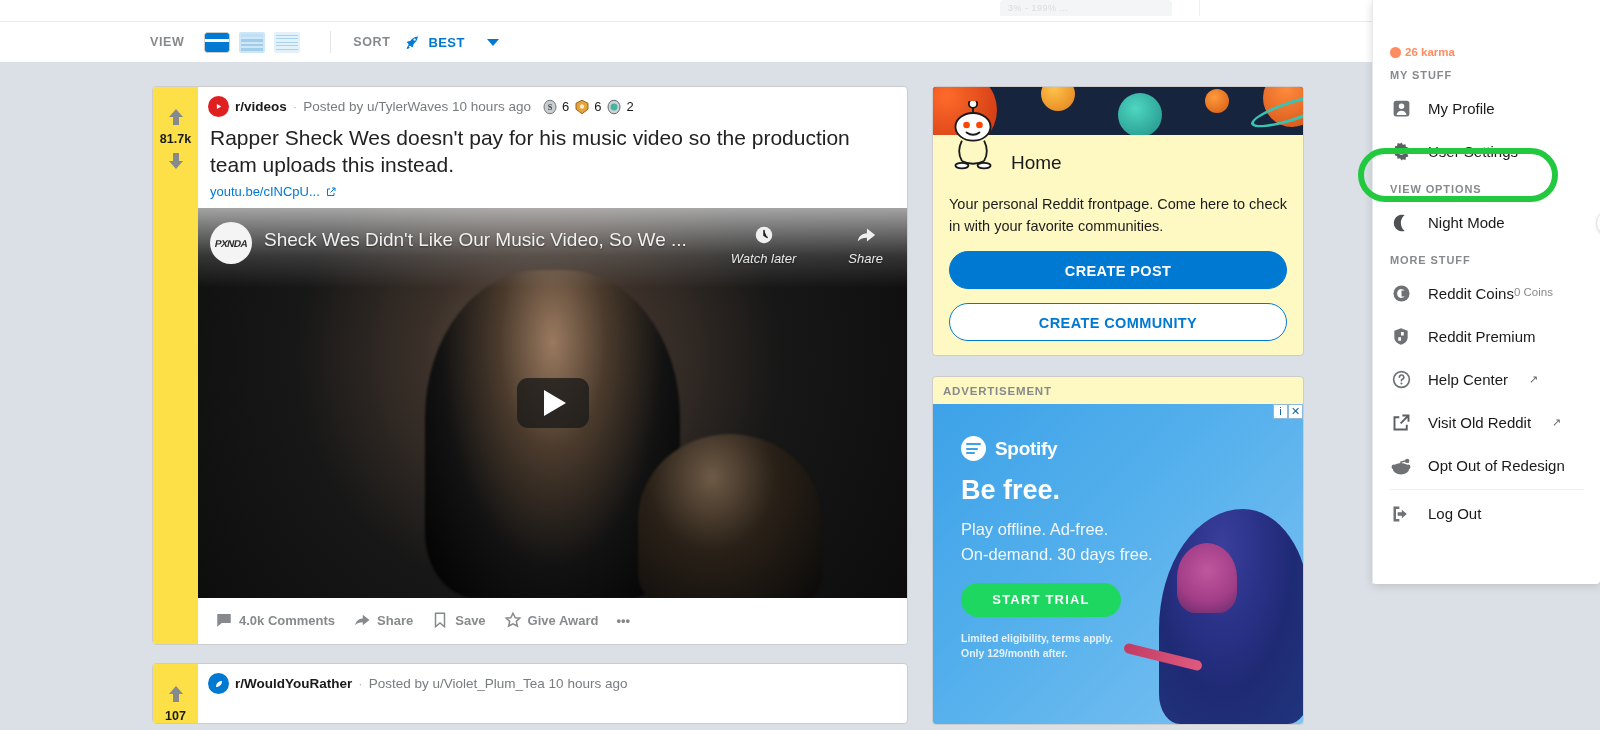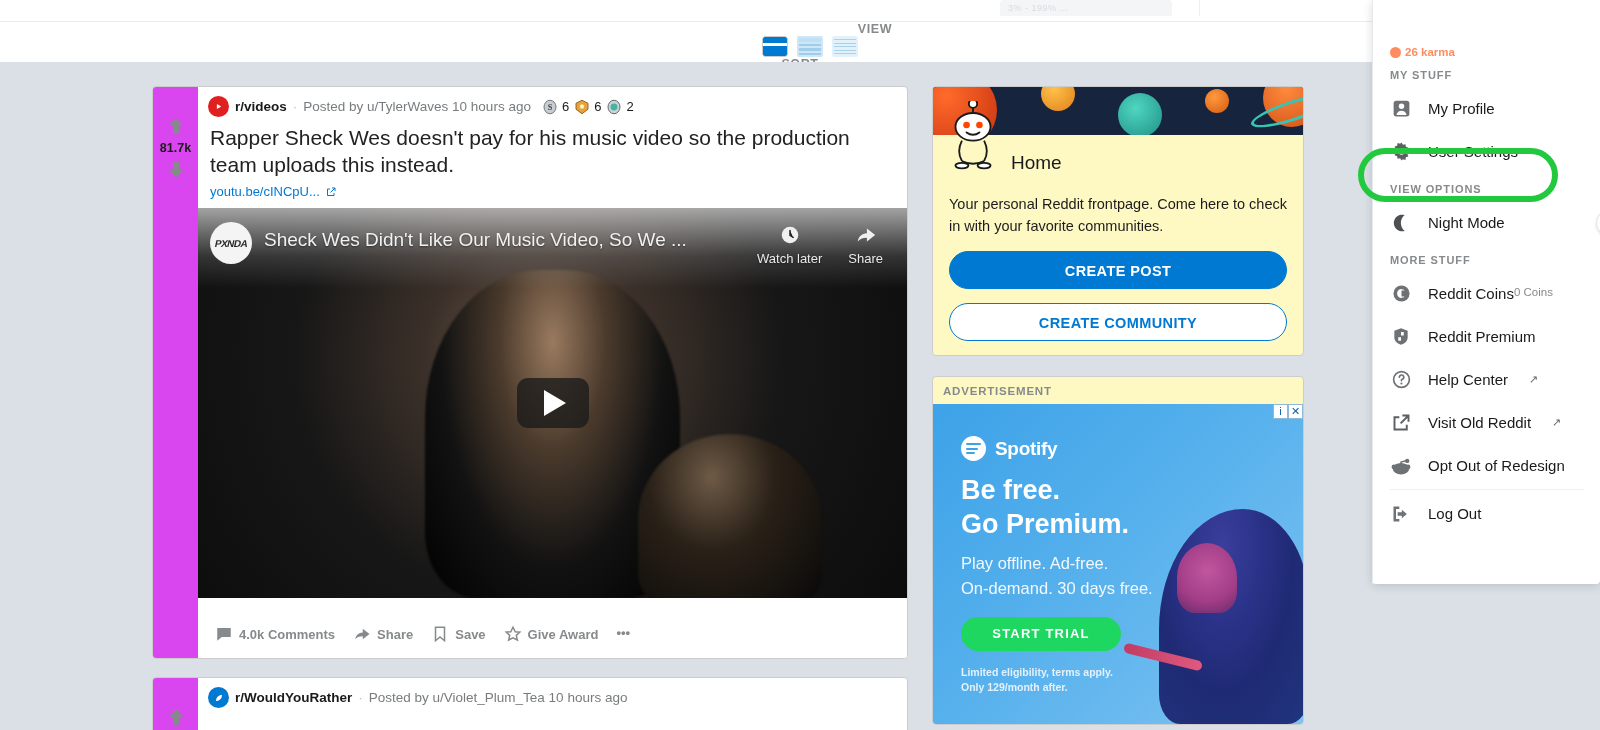"VIEW" .toolbar { flex-direction: column -> none }
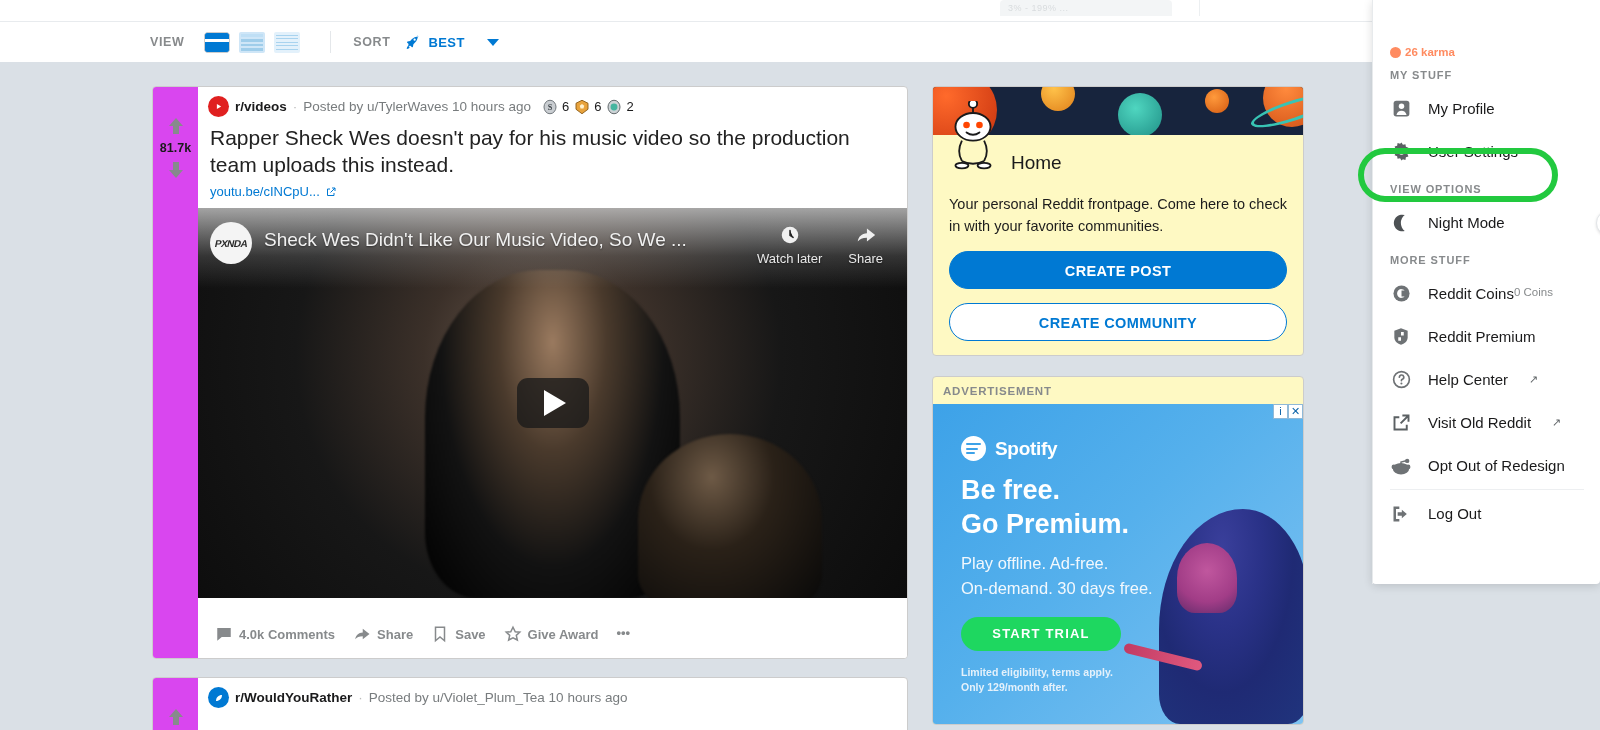"81.7k" .votecol { background: #d946ef -> #fde047; padding-top: 27px -> 18px }
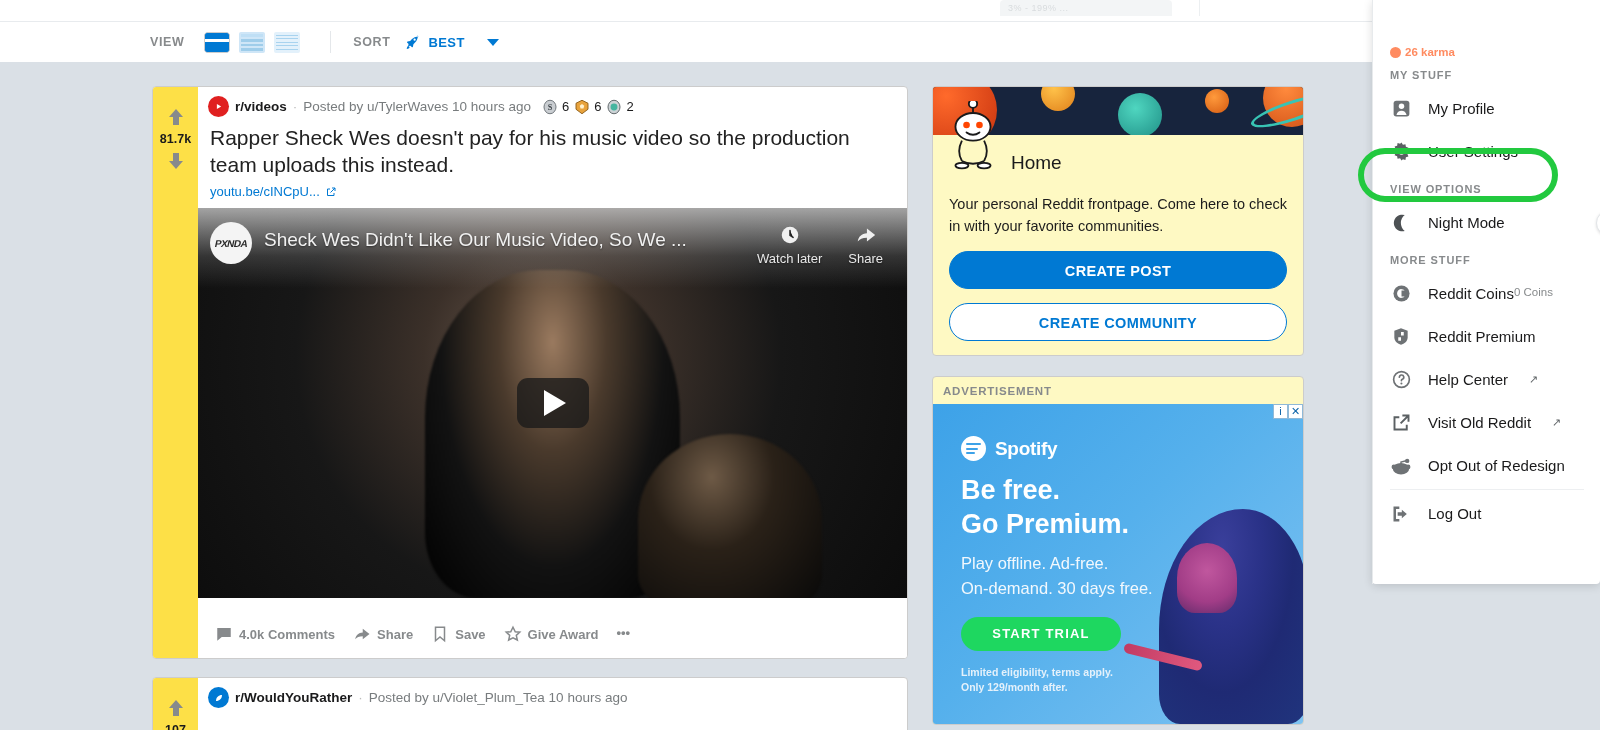"Watch later" .yt-ctrls { font-style: none -> italic; gap: 26px -> 52px }
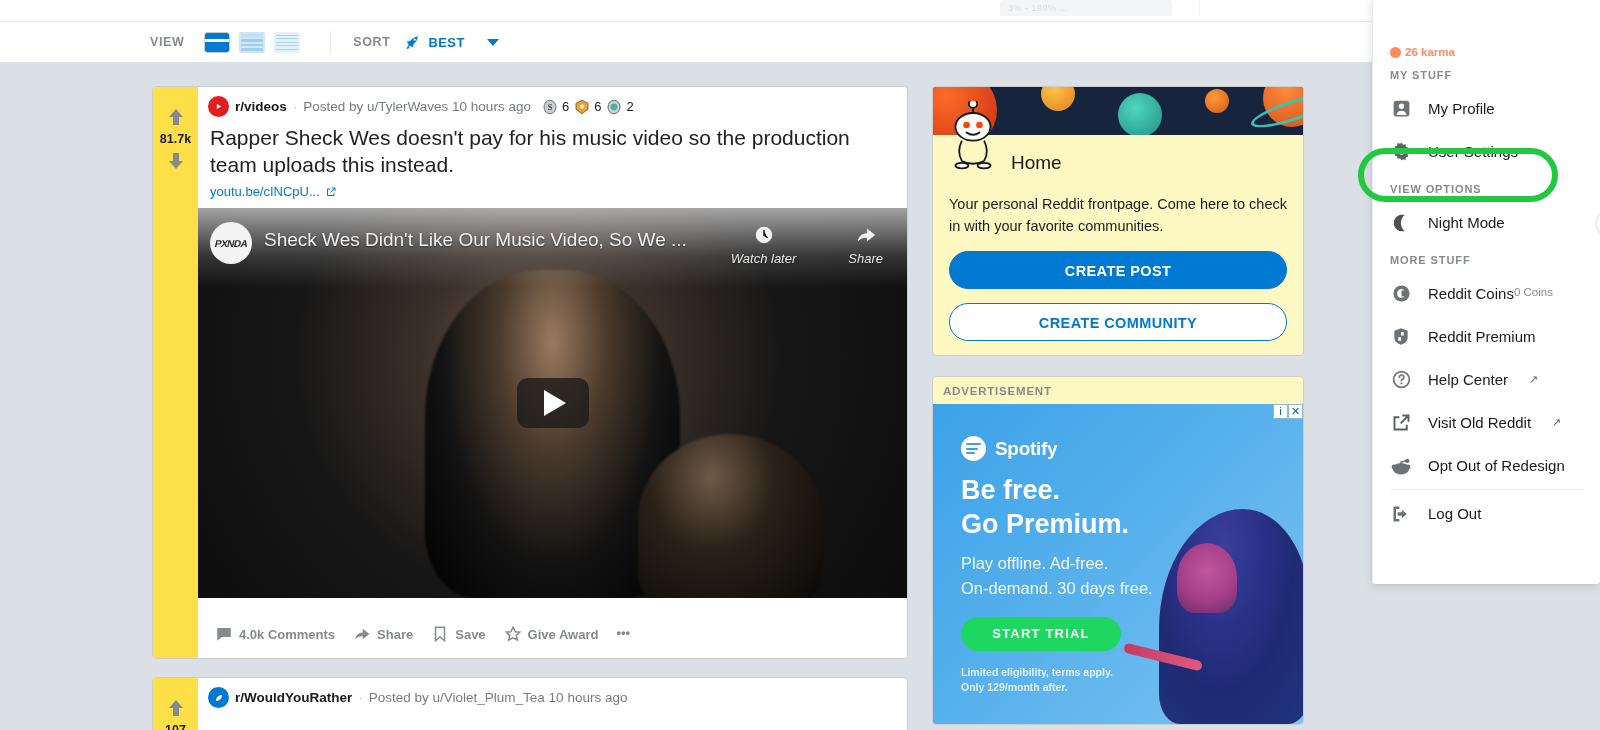"Go Premium." div.ad-h1 { html: <div>Go Premium.</div> -> none }
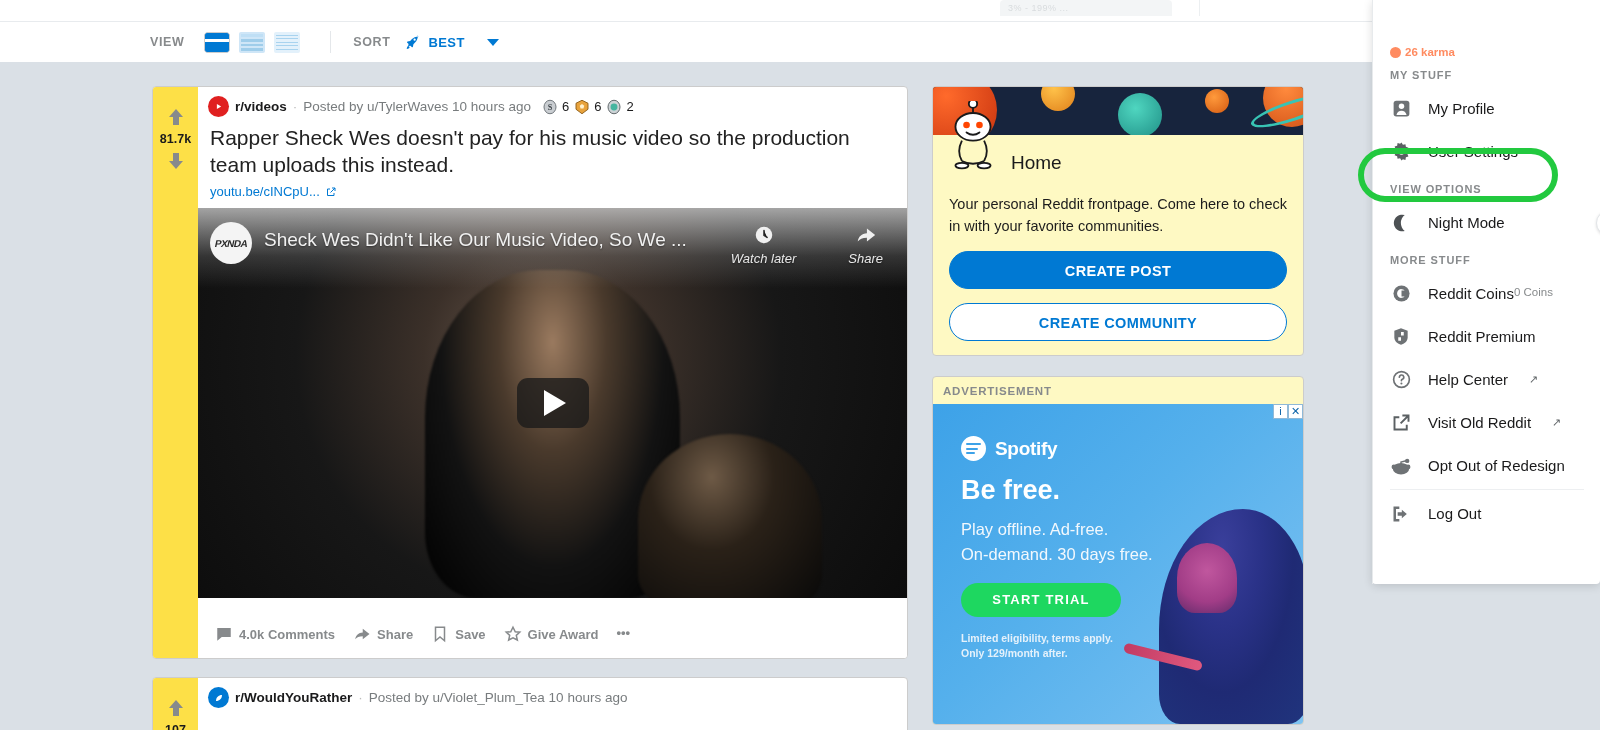"4.0k Comments" .actionbar { align-items: flex-start -> center; padding: 21px 10px 9px 10px -> 7px 10px 9px 10px }
